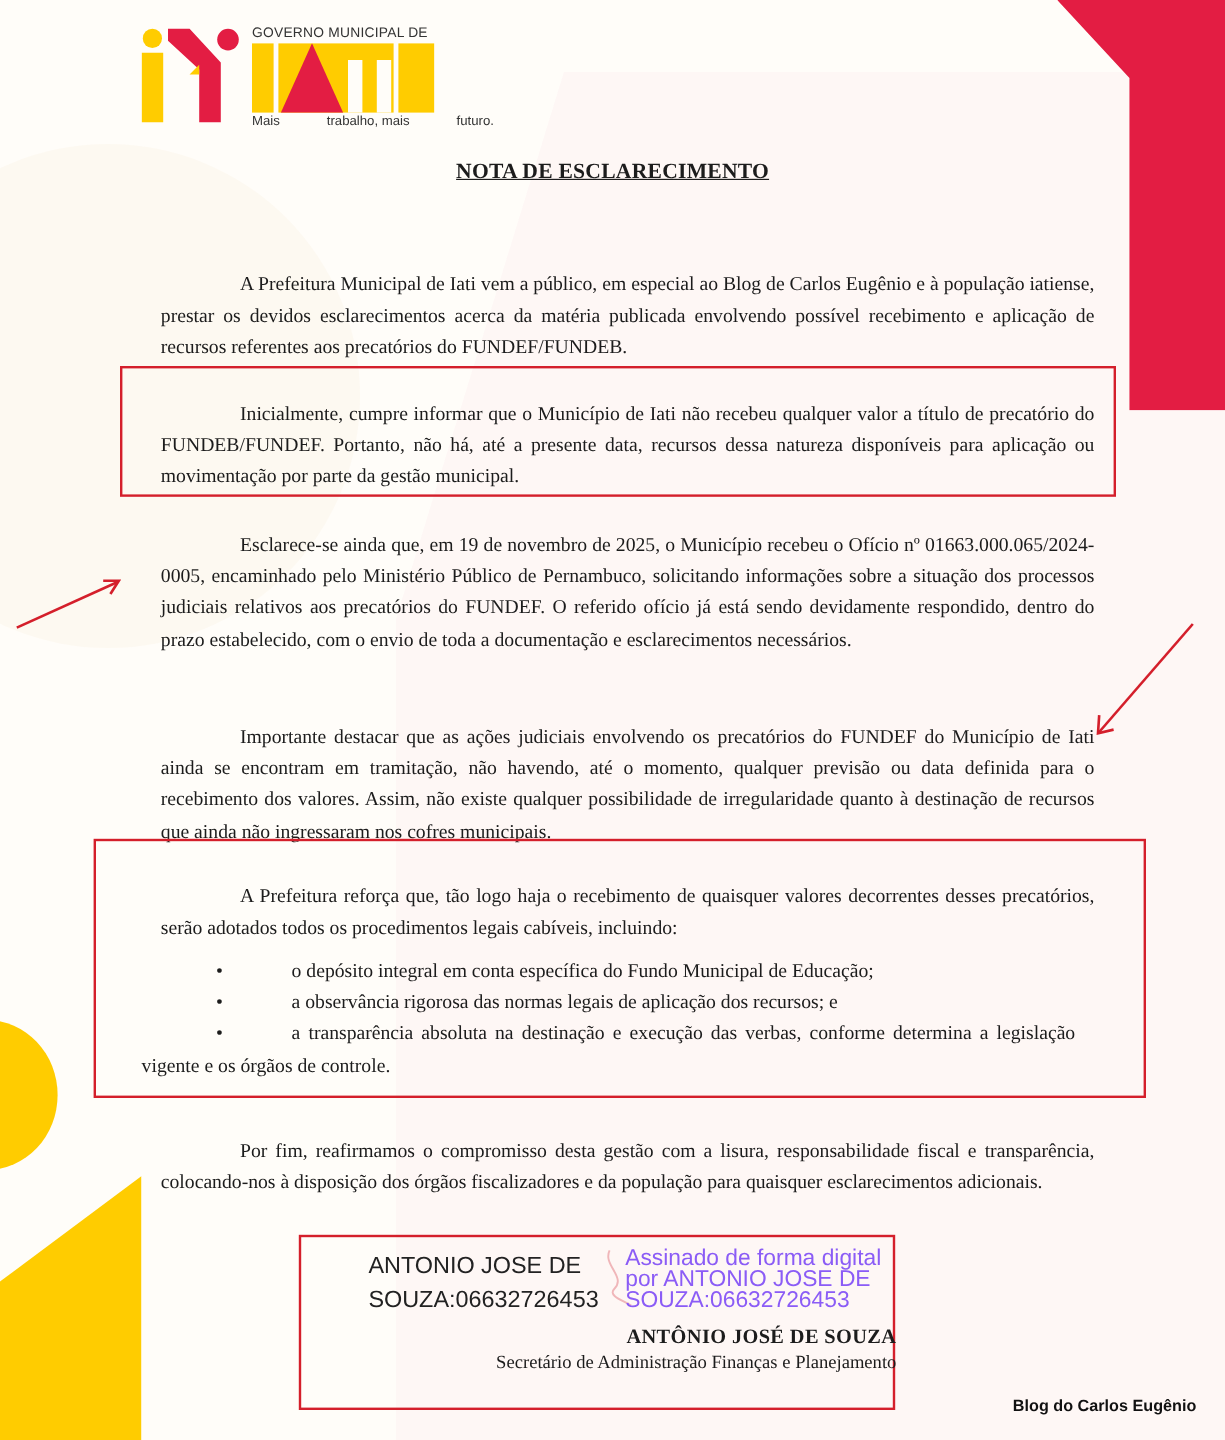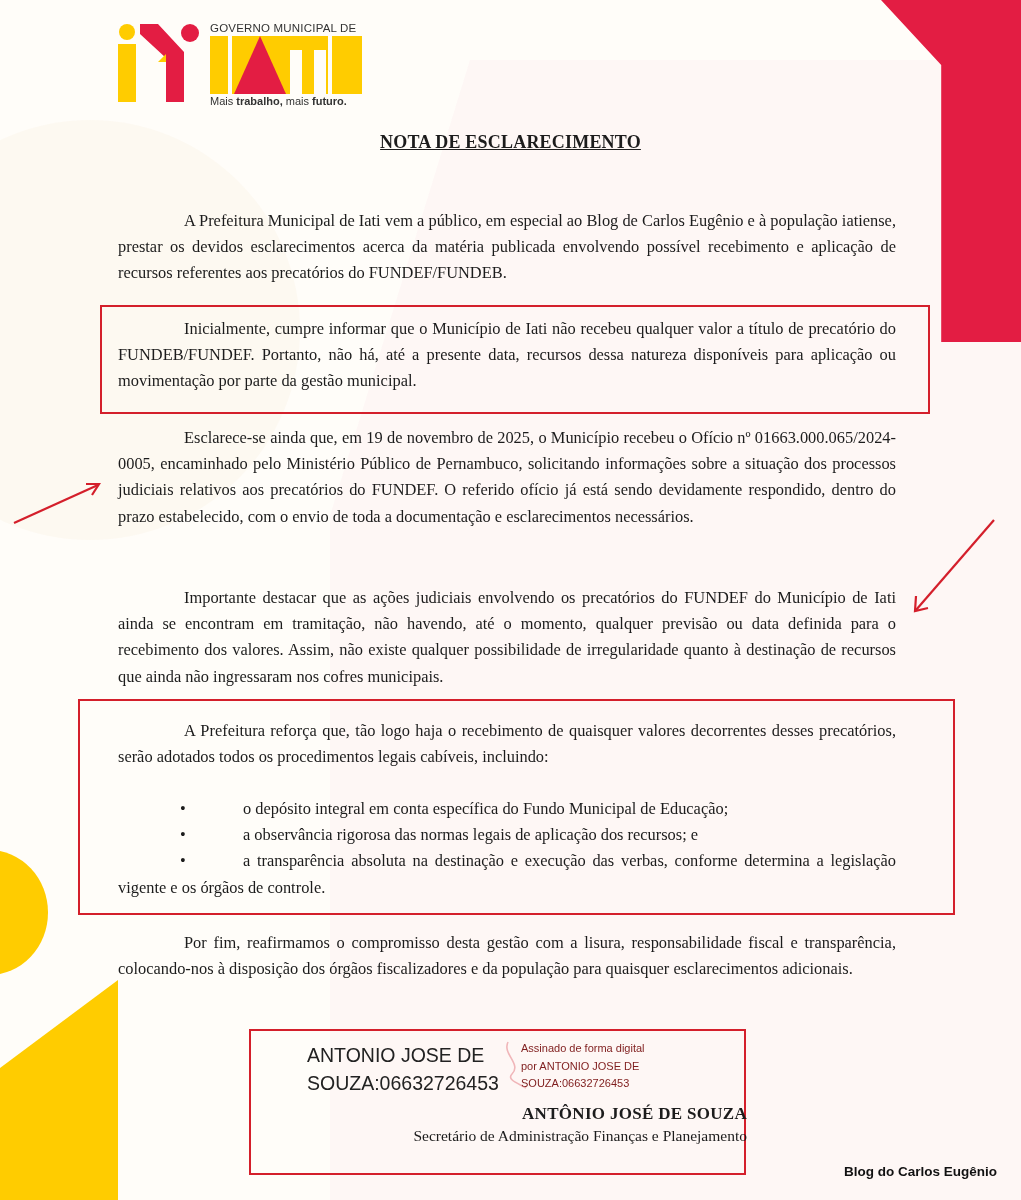"trabalho," .logo .tag b { font-weight: bold -> normal; margin-left: none -> 36px }
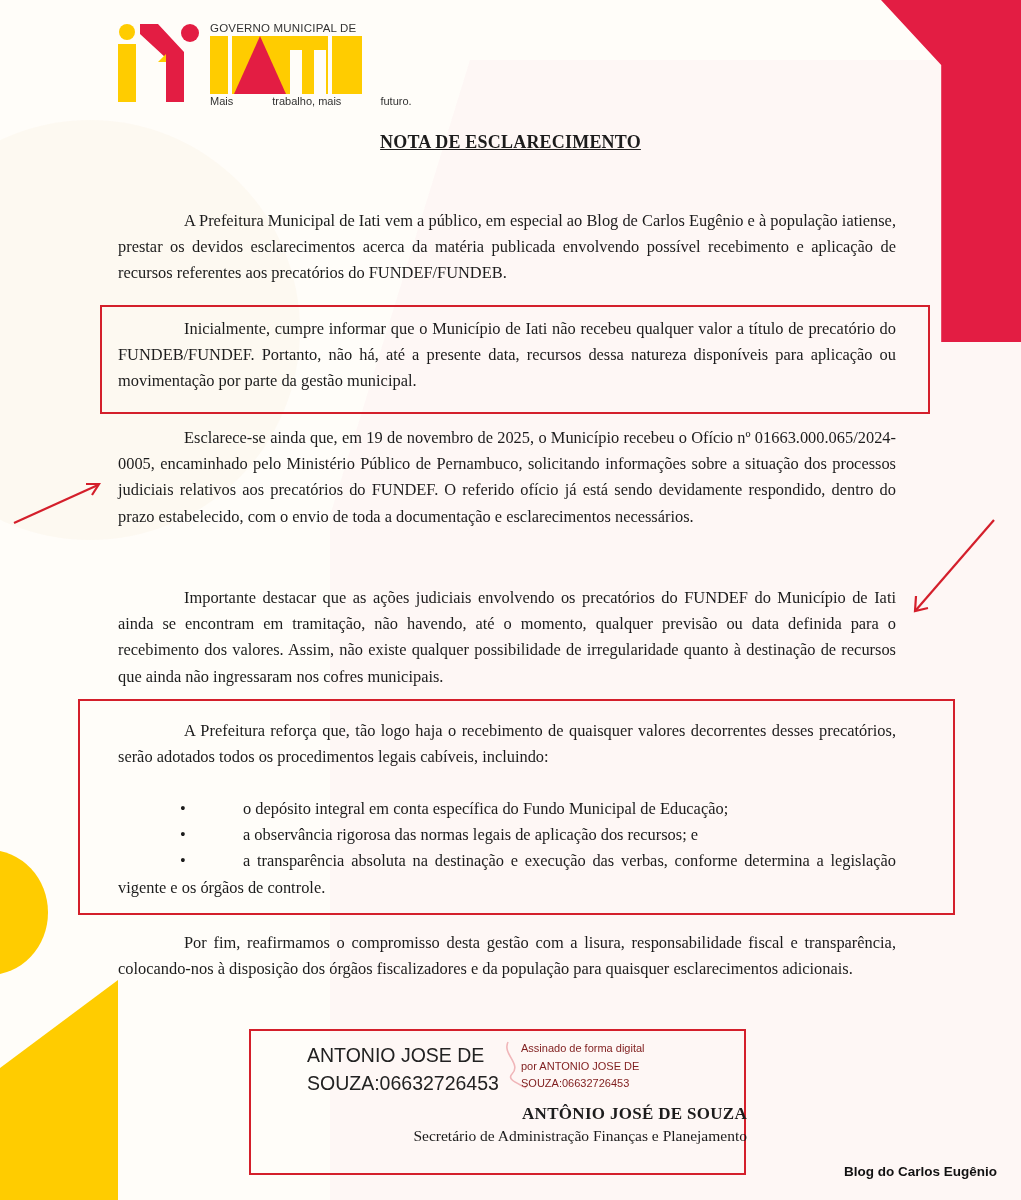"A Prefeitura Municipal de Iati" .para { margin: 0 -> 16px }
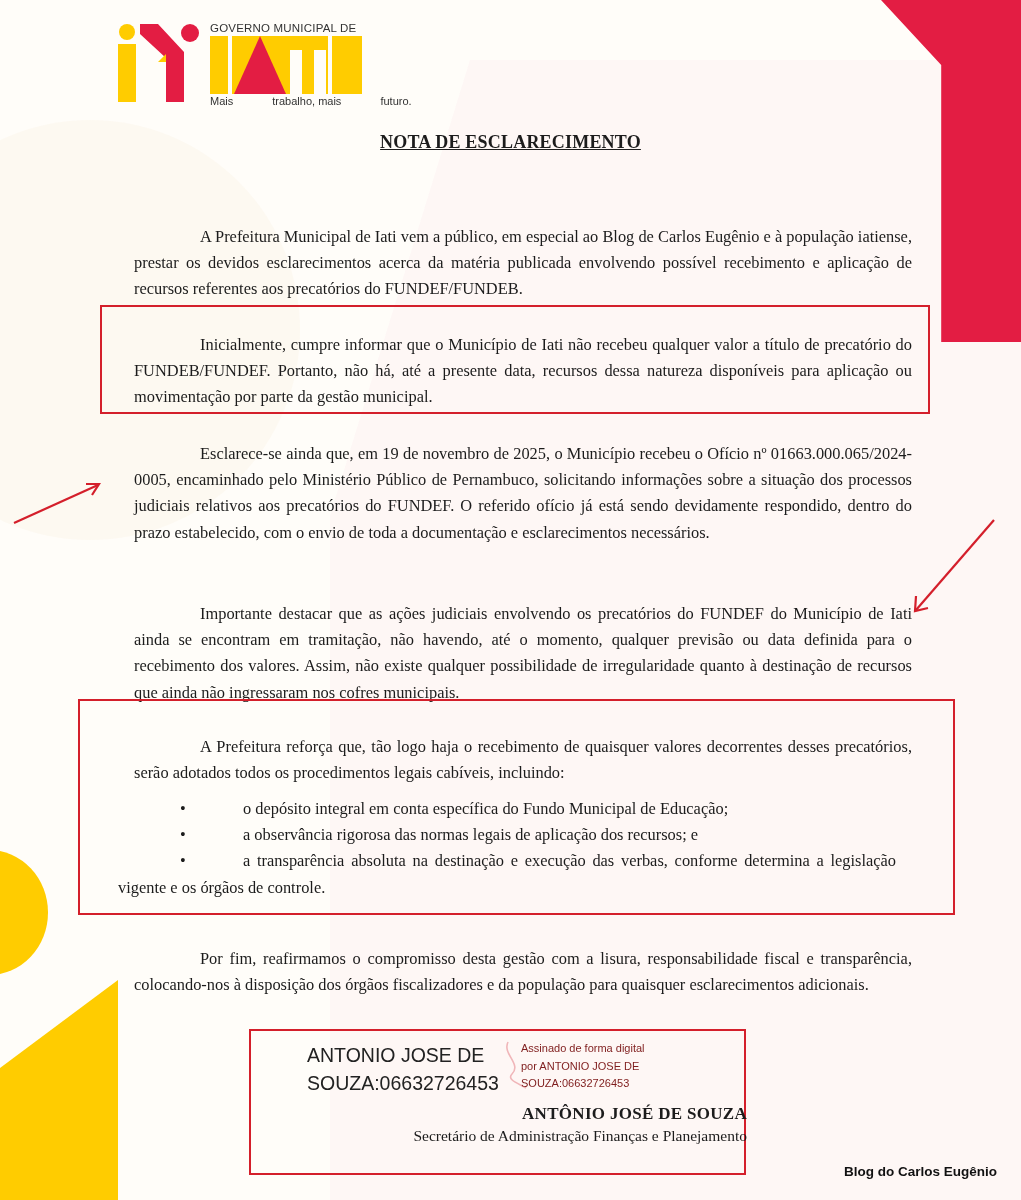"Assinado de forma digital" .sig-digital { color: #7f1d1d -> #8b5cf6; font-size: 11px -> 19px }
